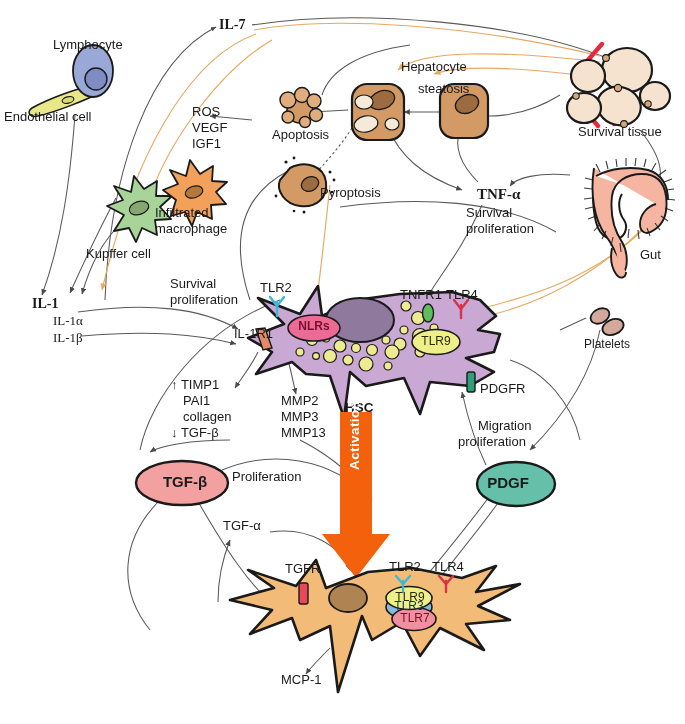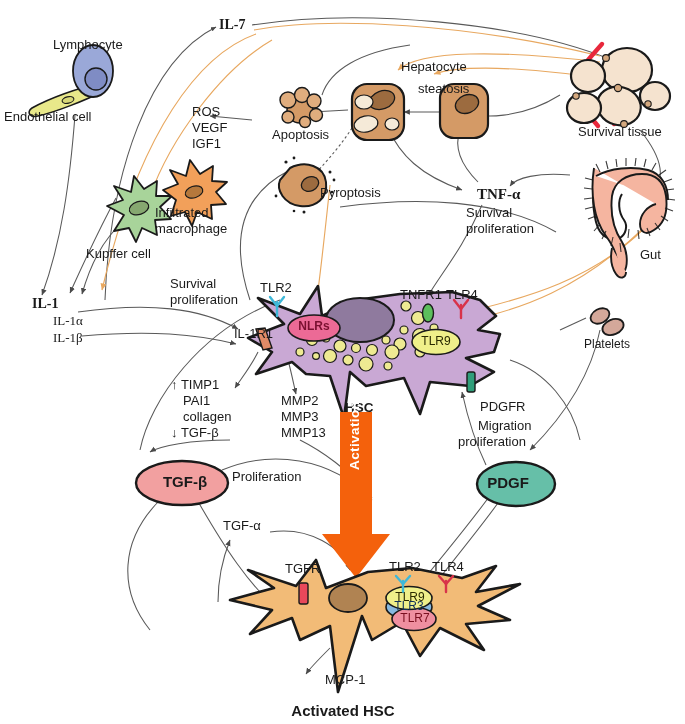"PDGFR" div.lbl { top: 400px -> 382px }
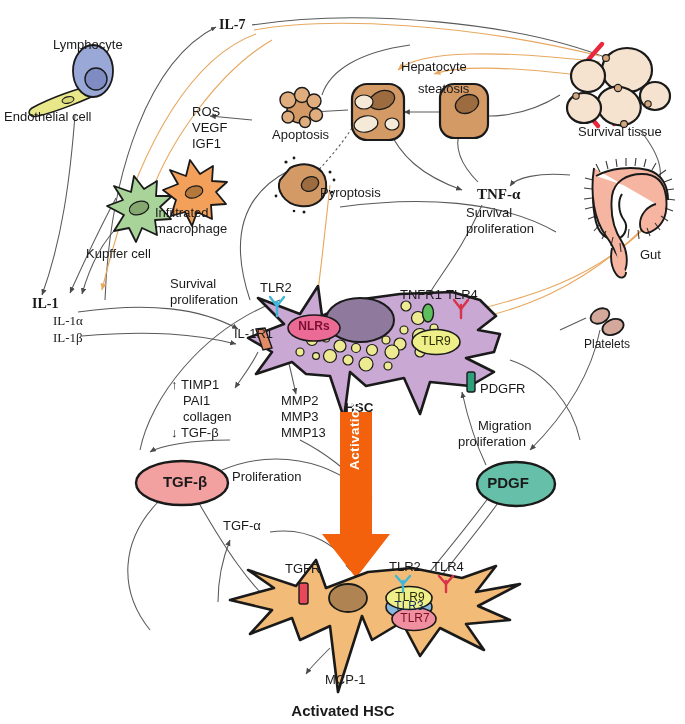"MCP-1" div.lbl { margin-left: 44px -> none }
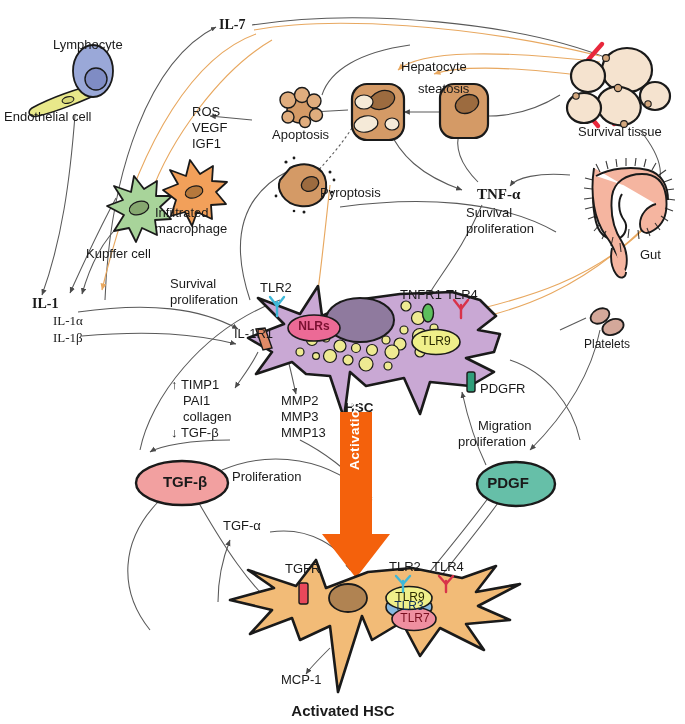"Activated HSC" div.lbl { html: <div>Activated HSC</div> -> none }
